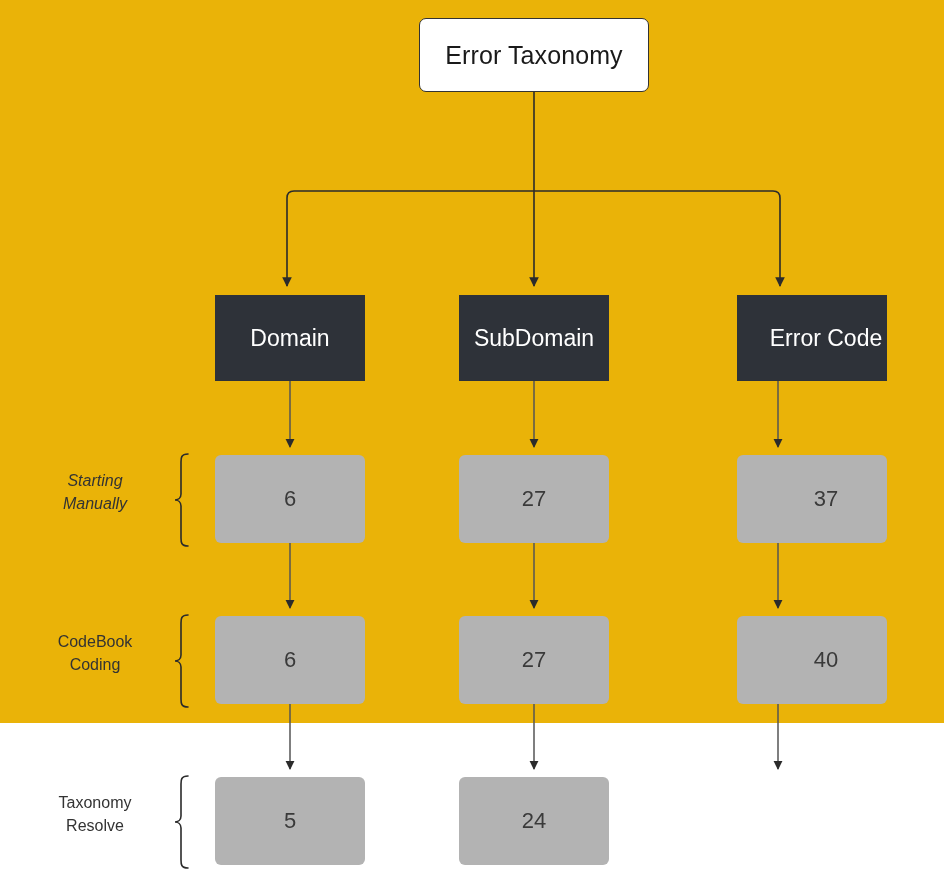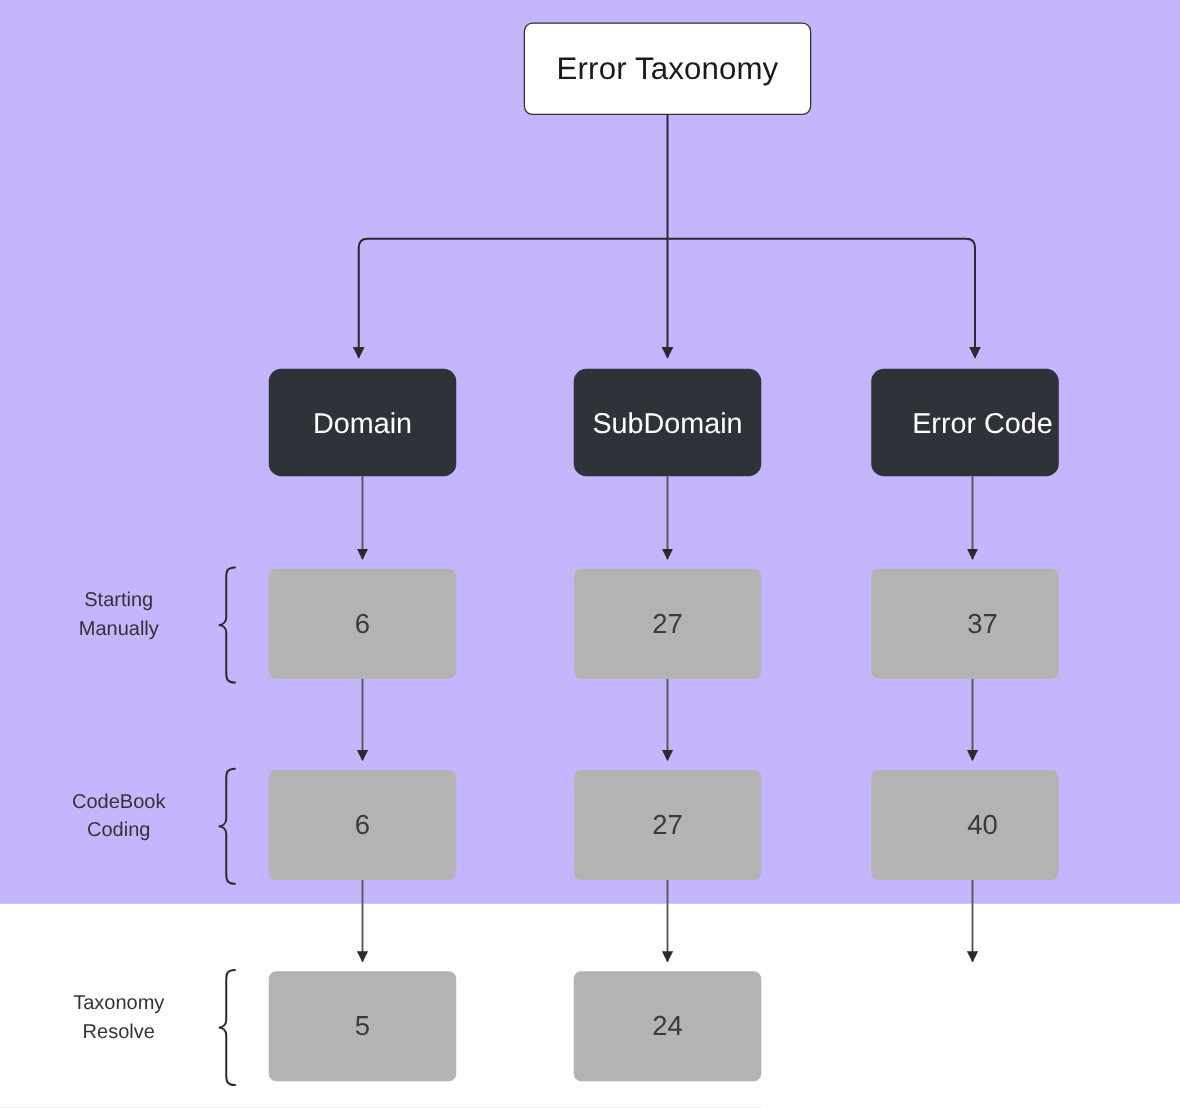"Error Taxonomy" #diagram-canvas { background: #c4b5fd -> #eab308 }
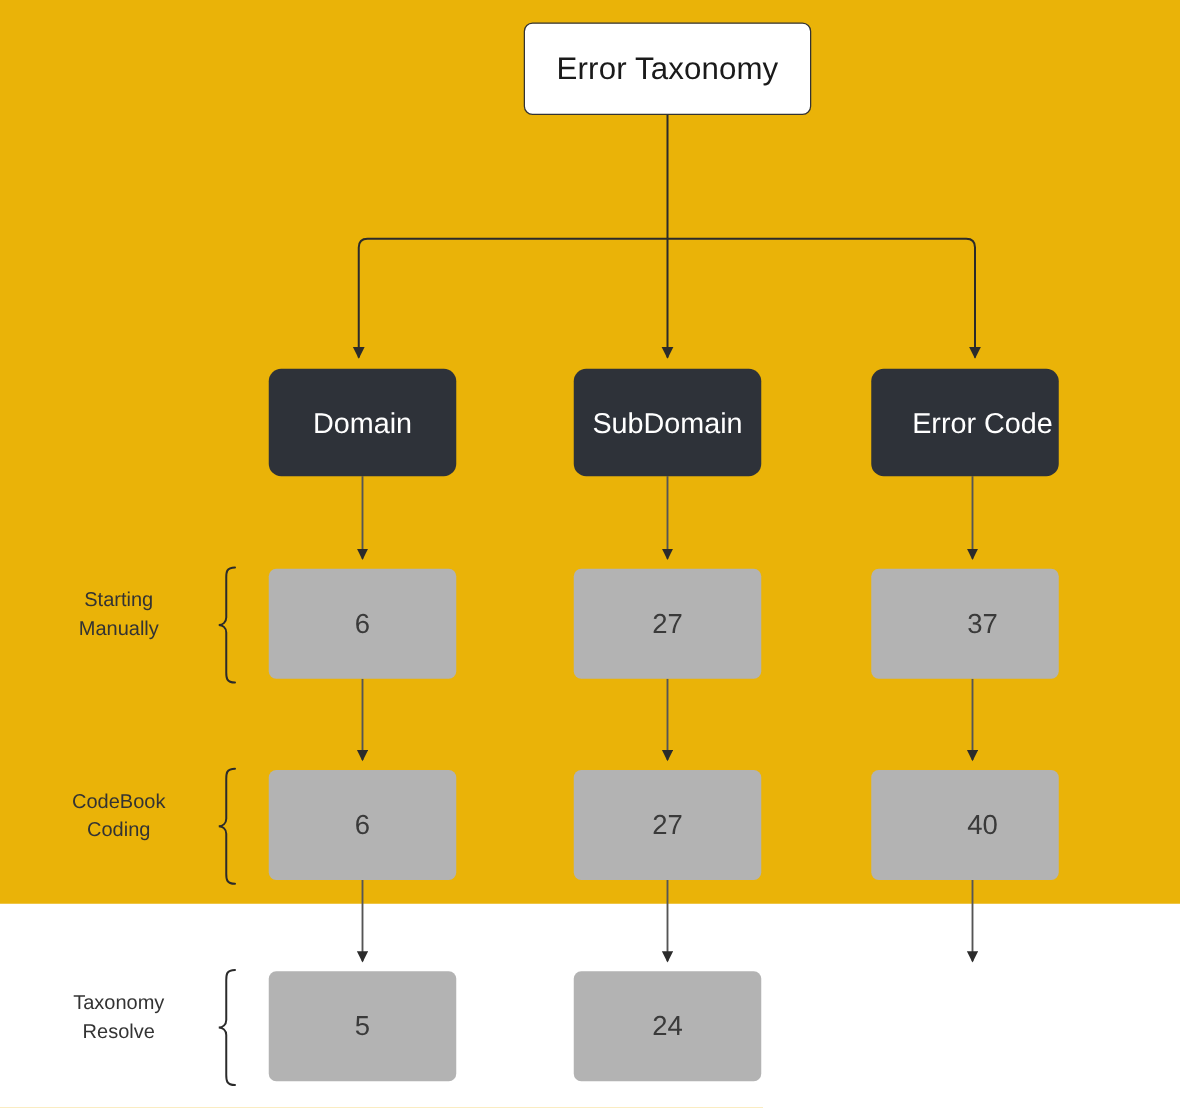"Domain" .node-header { border-radius: 10px -> 0 }
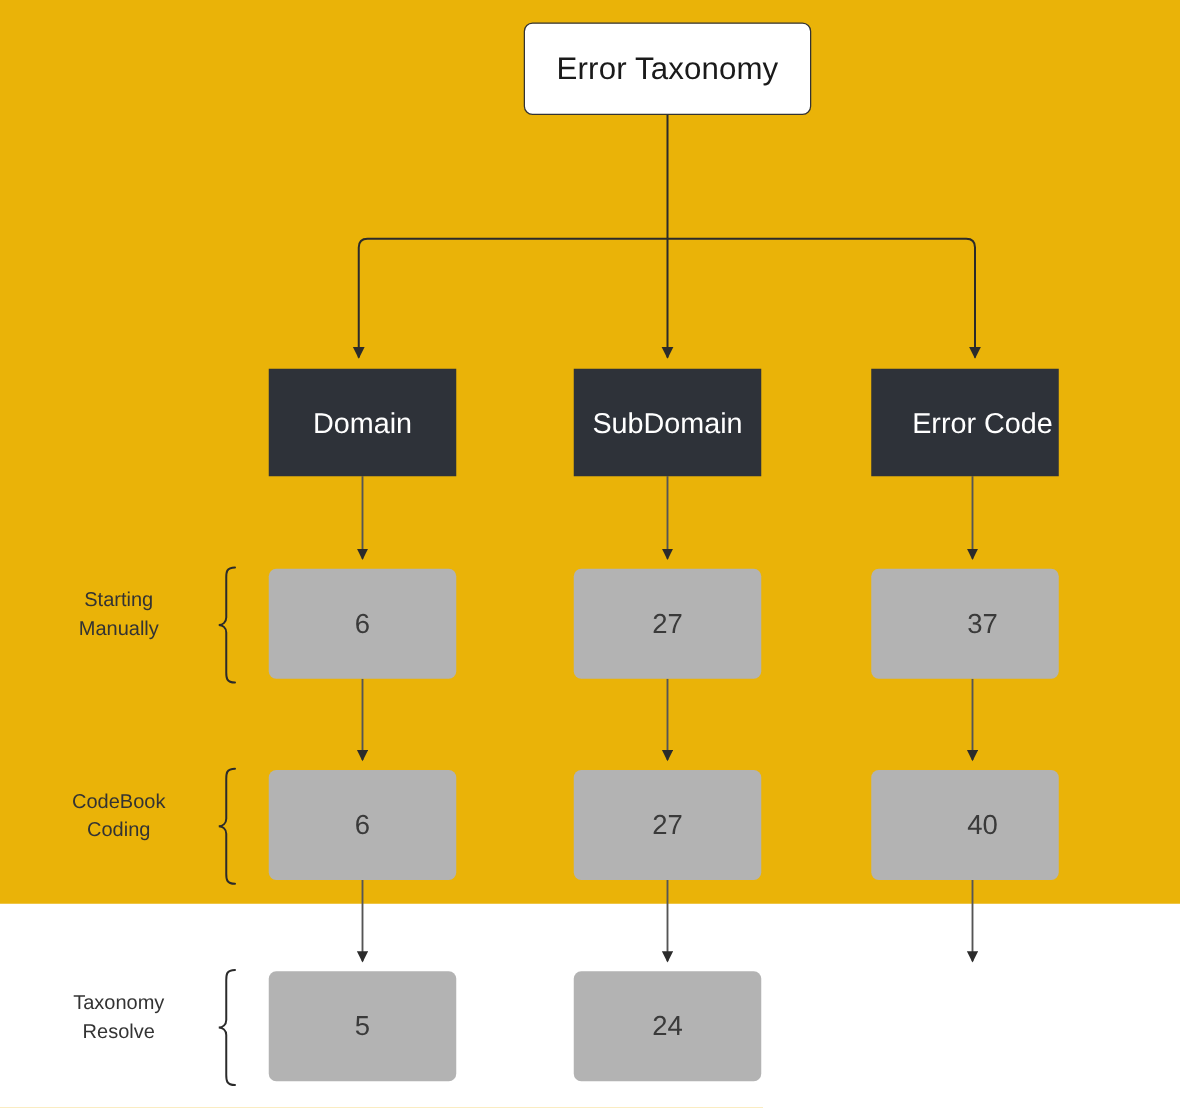"Error Code" .col-2 { left: 697px -> 737px }
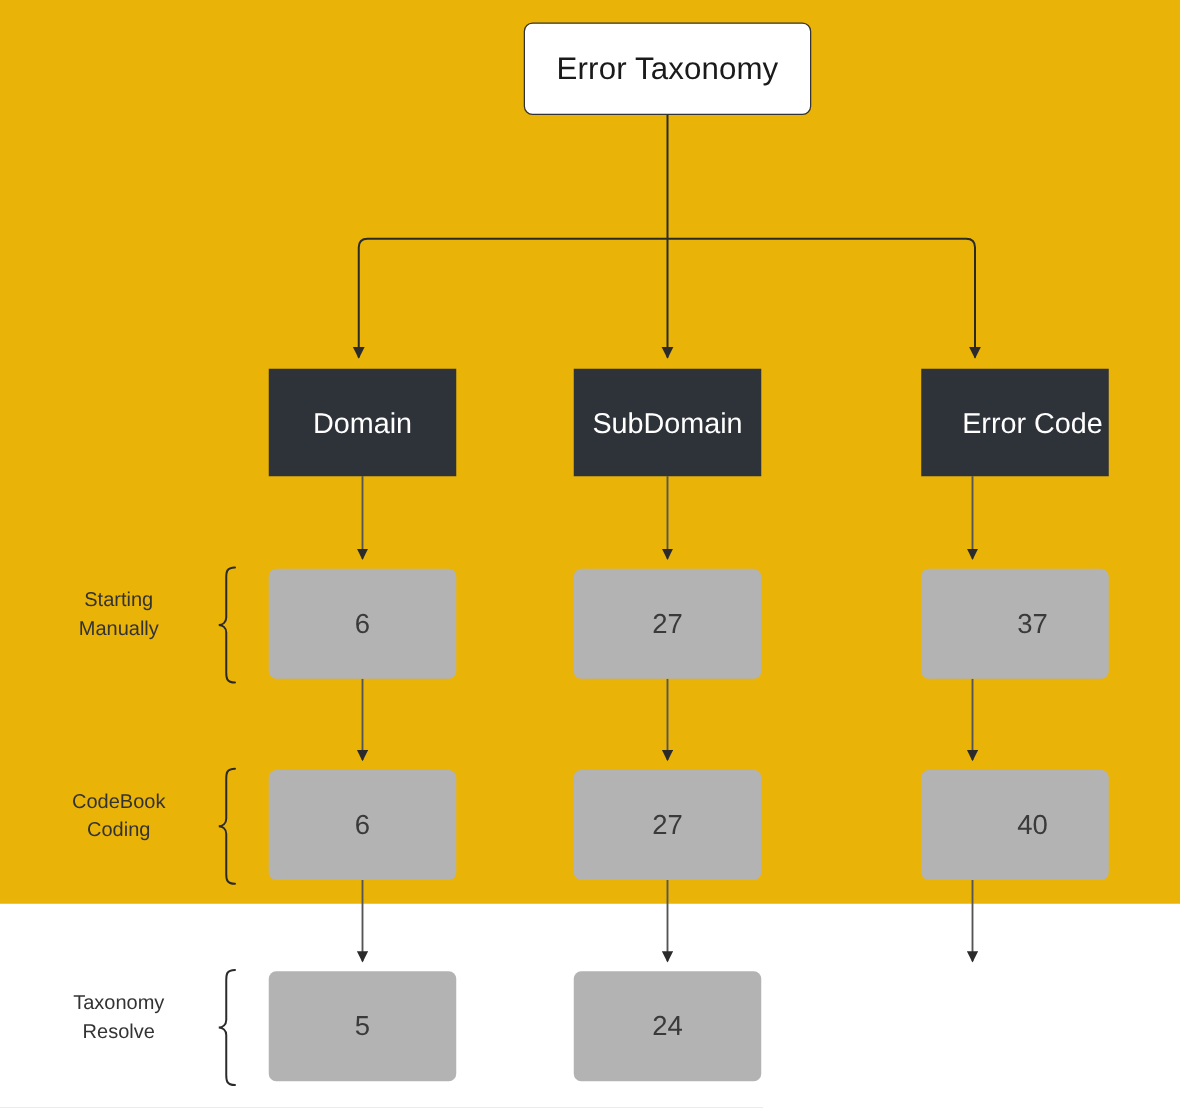"Starting" div.row-label { font-style: none -> italic }
